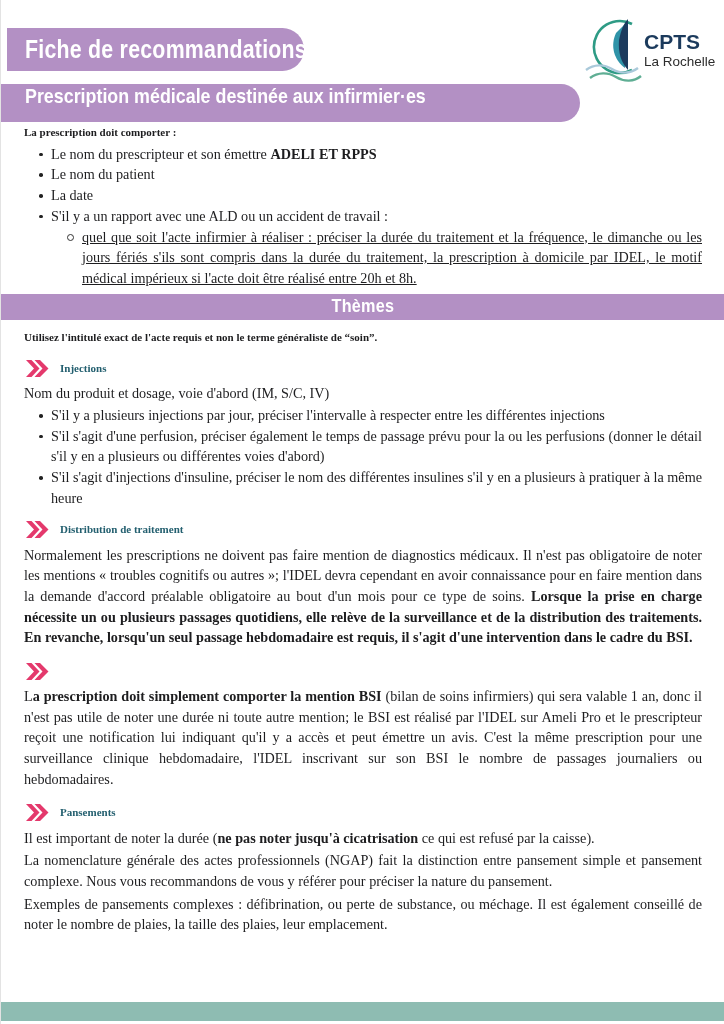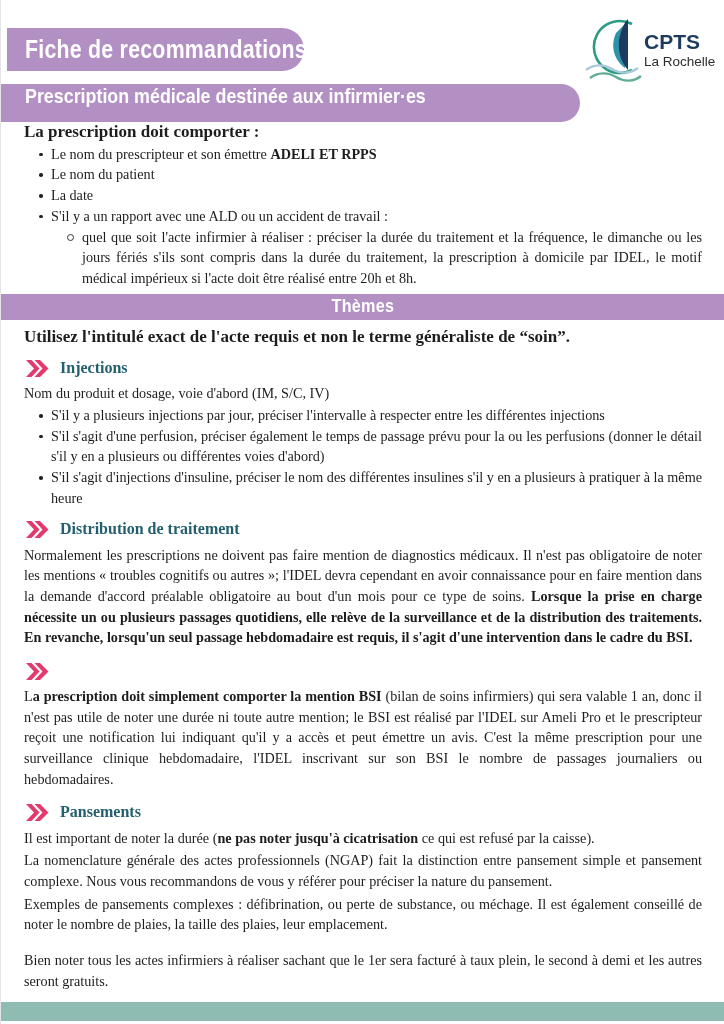"La prescription doit comporter :" .bold-line { font-size: 17px -> 11px }
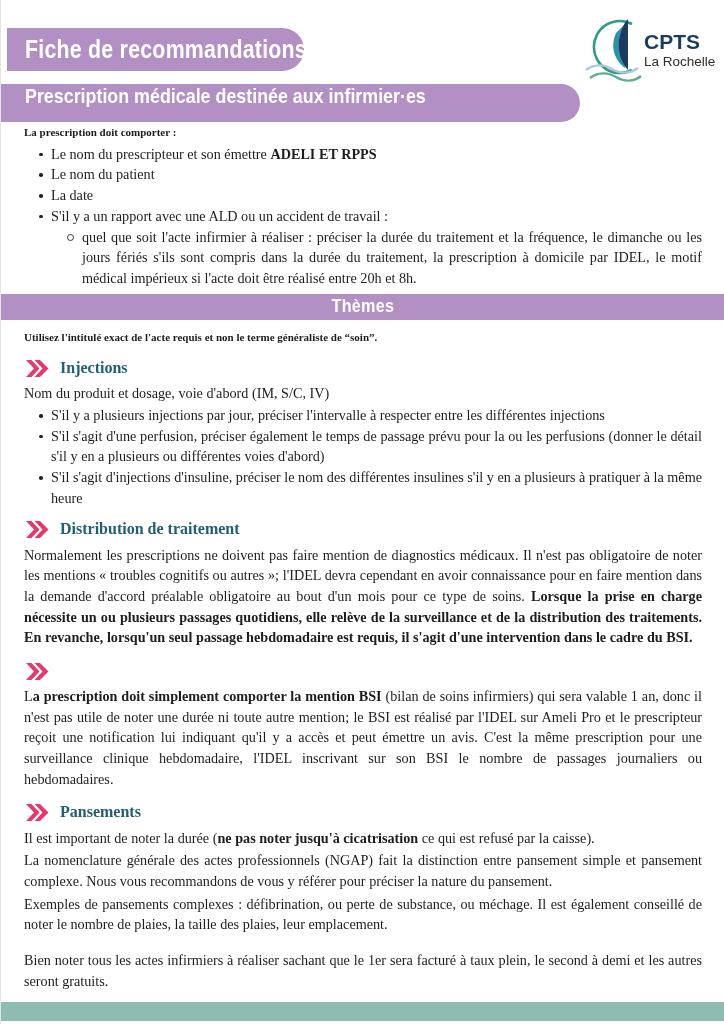"quel que soit l'acte infirmier" .subli { text-decoration: none -> underline }
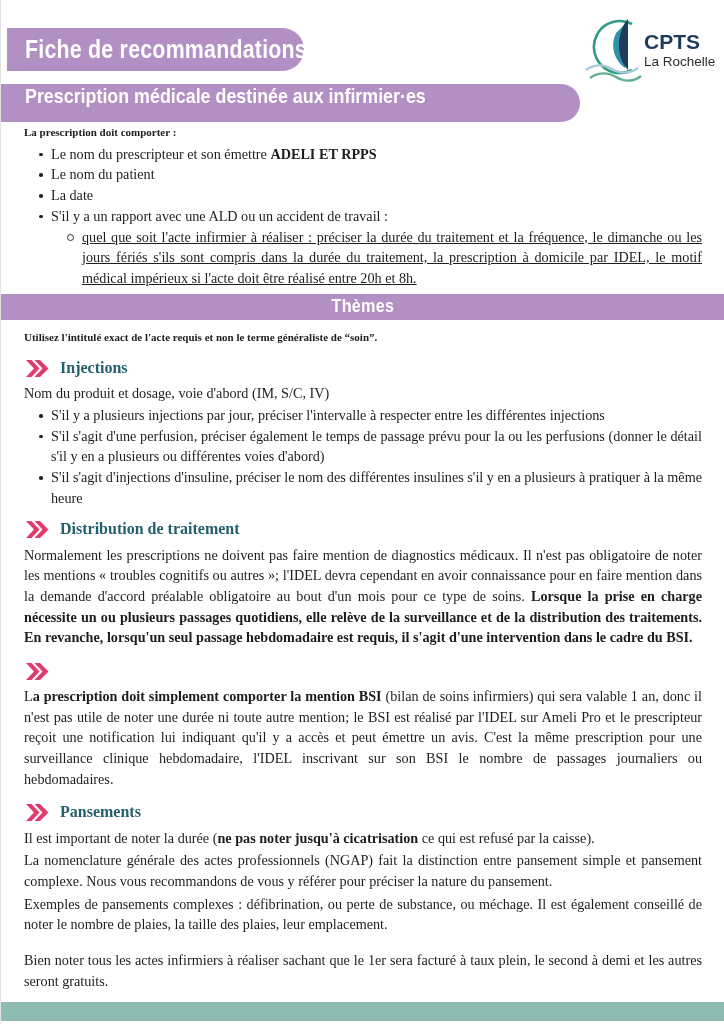"Injections" .sec-head h3 { font-size: 16px -> 11px }
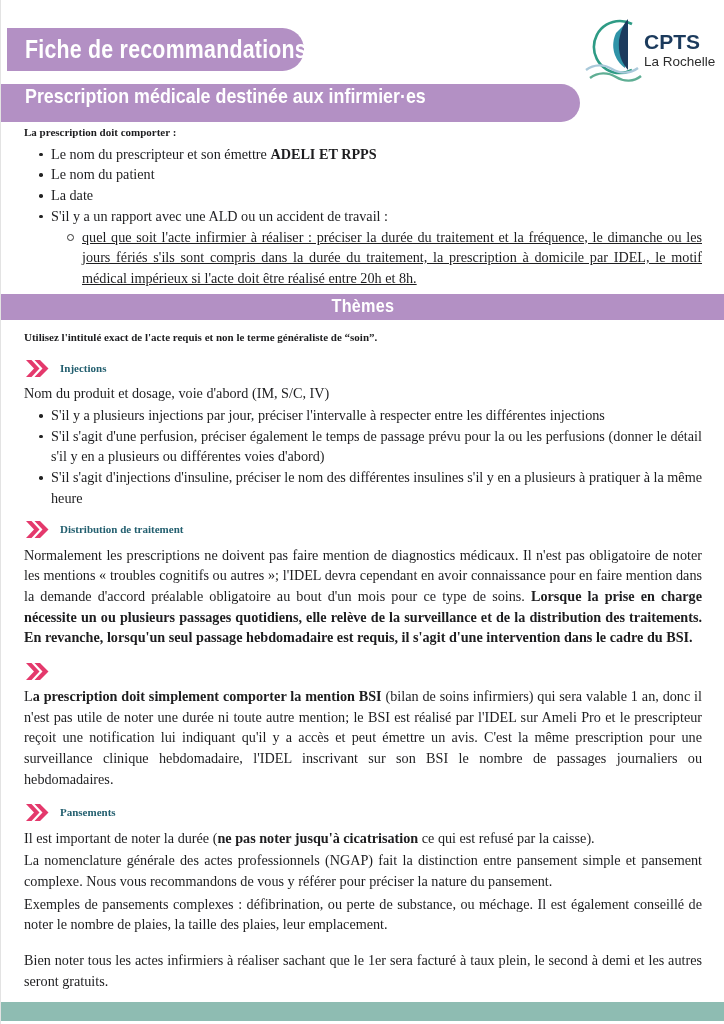"Bien noter tous les actes" p.para { html: <p>Bien noter tous les actes infirmiers à réaliser sachant que le 1er sera facturé à taux plein, le second à demi et les autres seront gratuits.</p> -> none }
